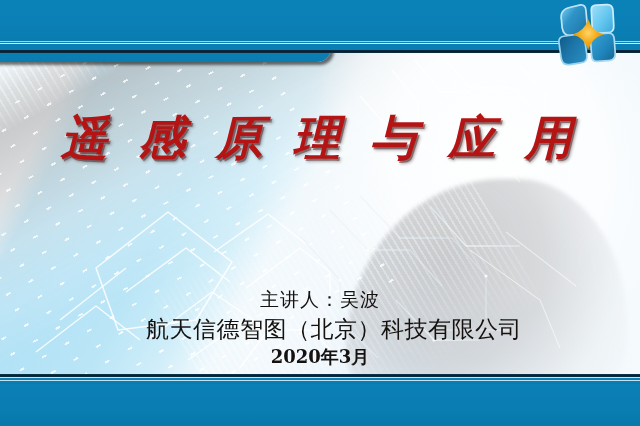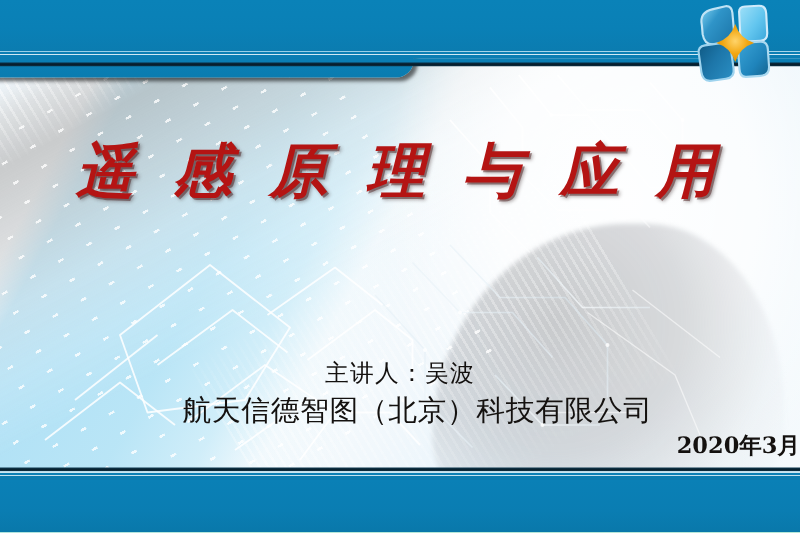"遥 感 原 理 与" #slide { background: #86efac -> #84cc16 }
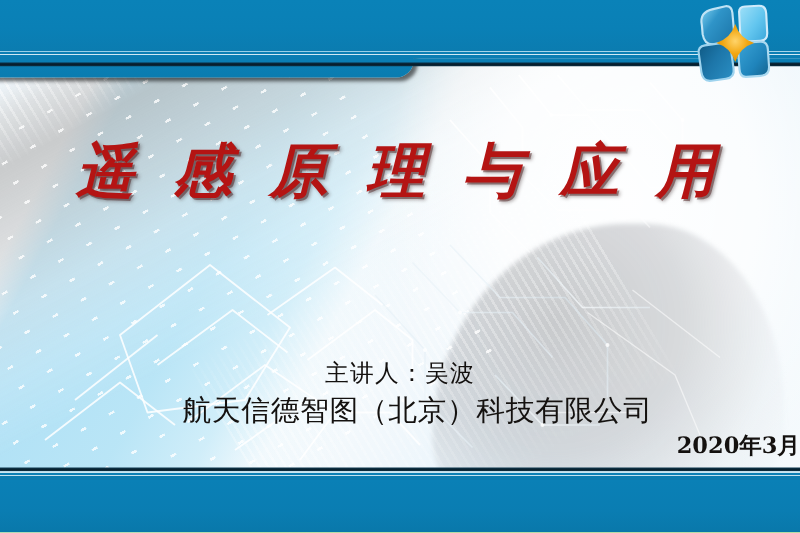"2020年3月" .byline-date { text-align: right -> none }
